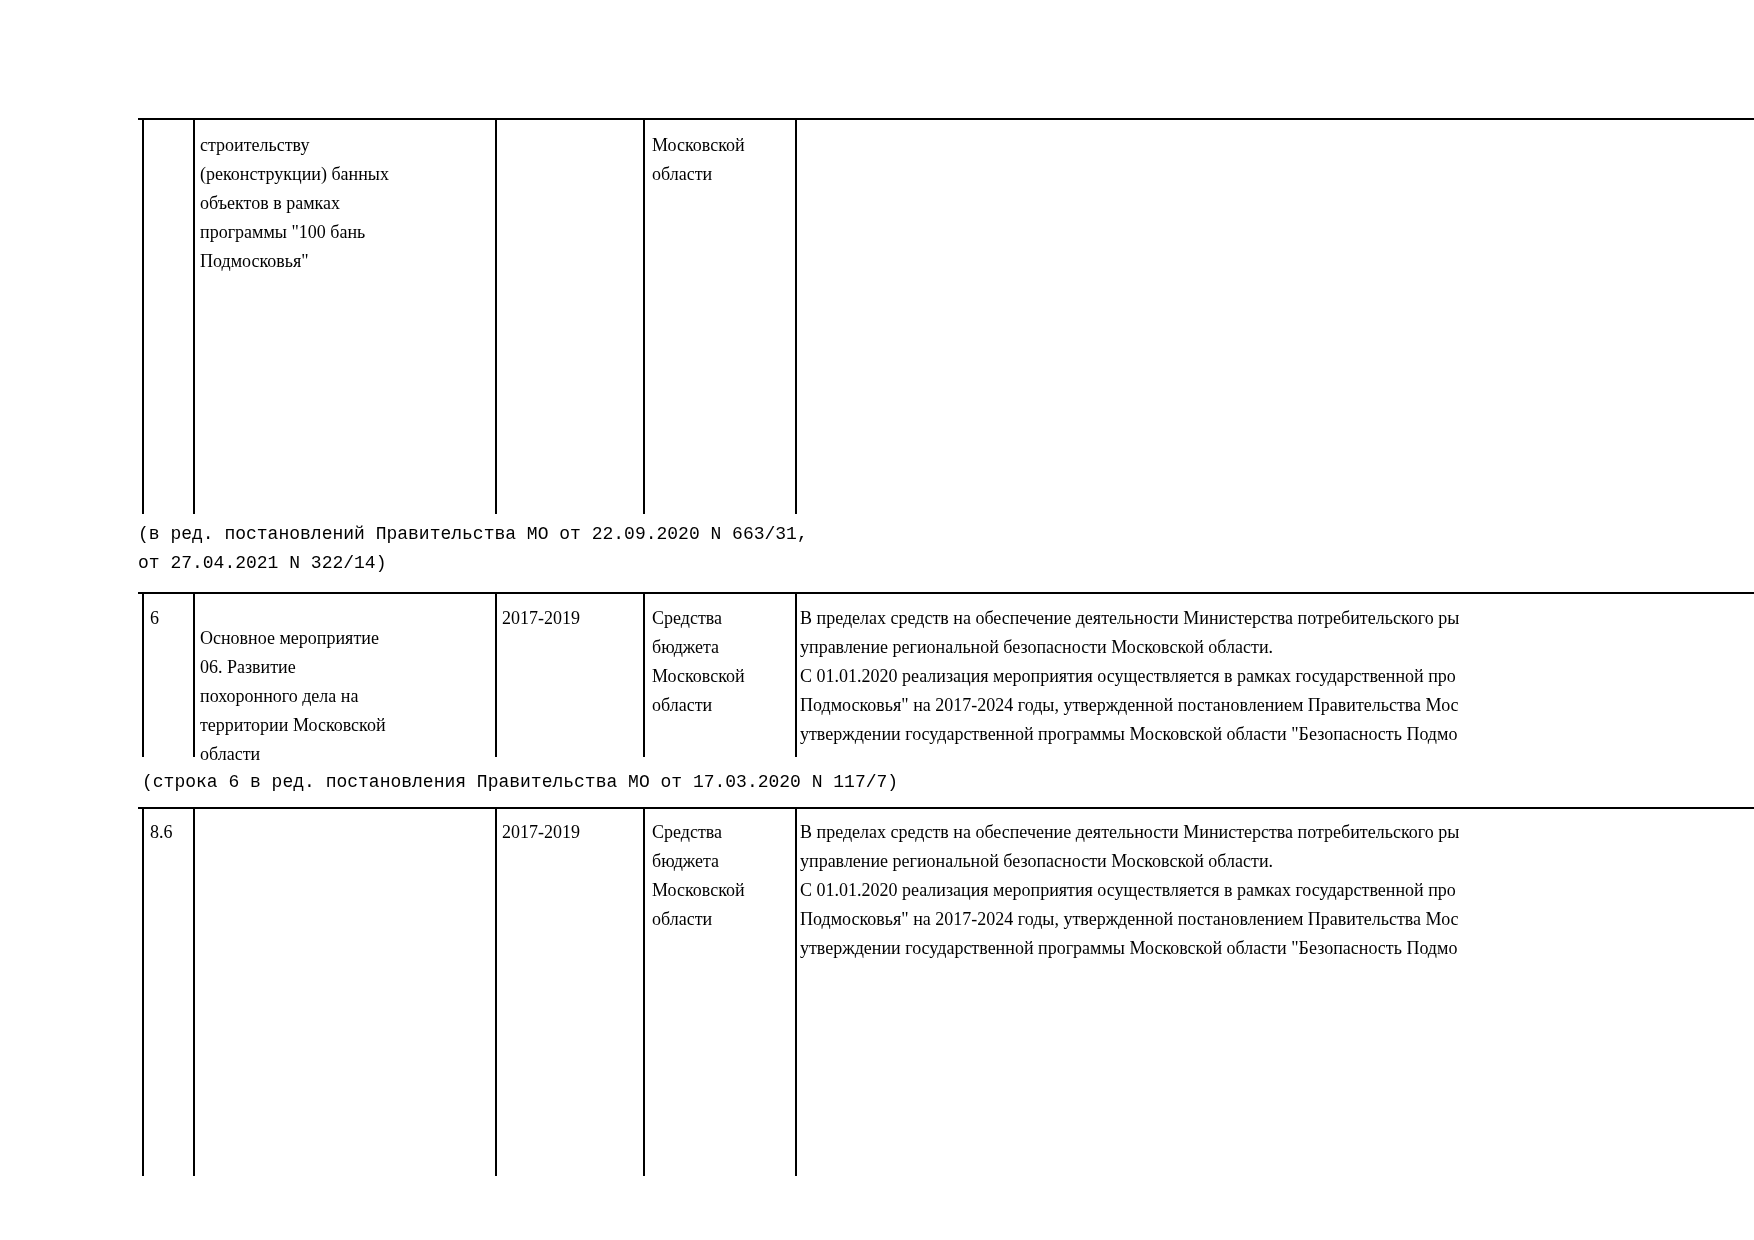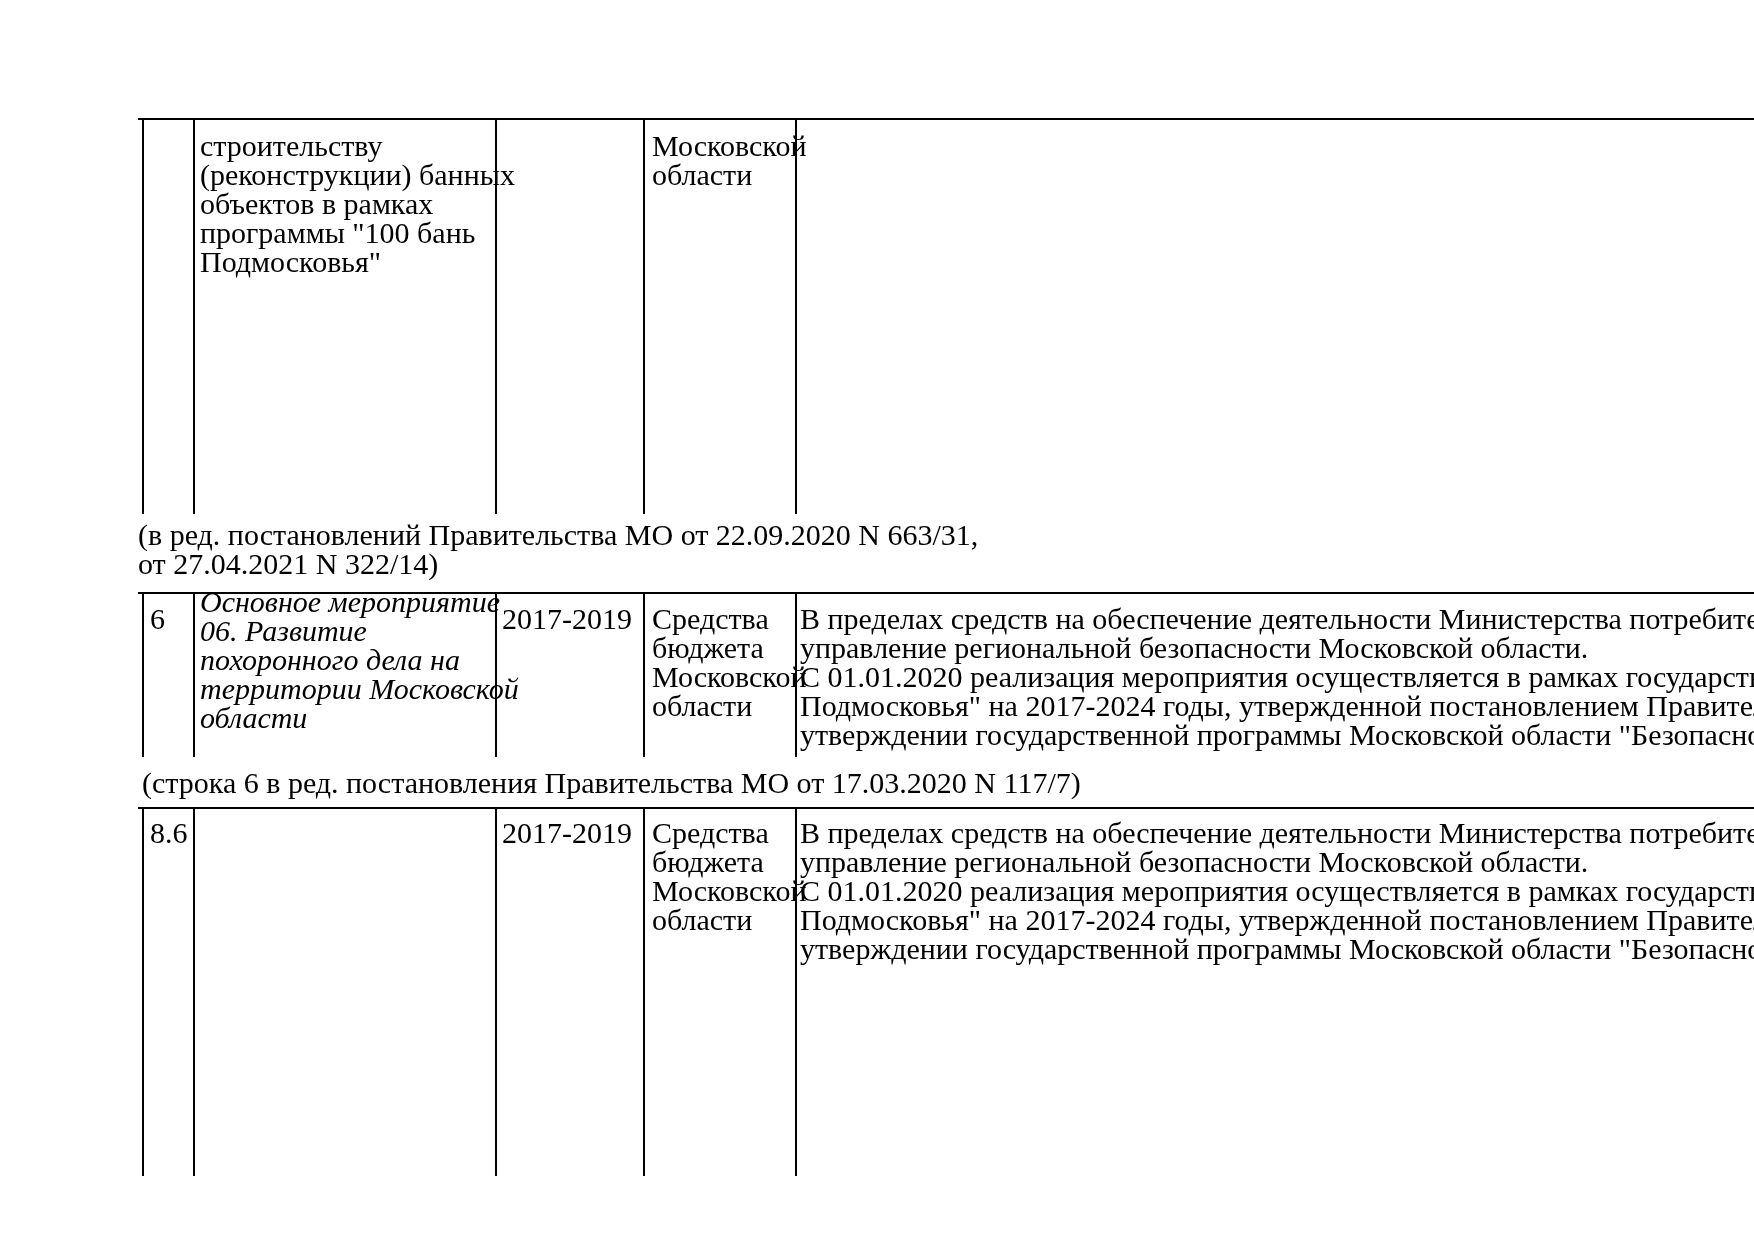"строительству" .page { font-size: 30px -> 18px }
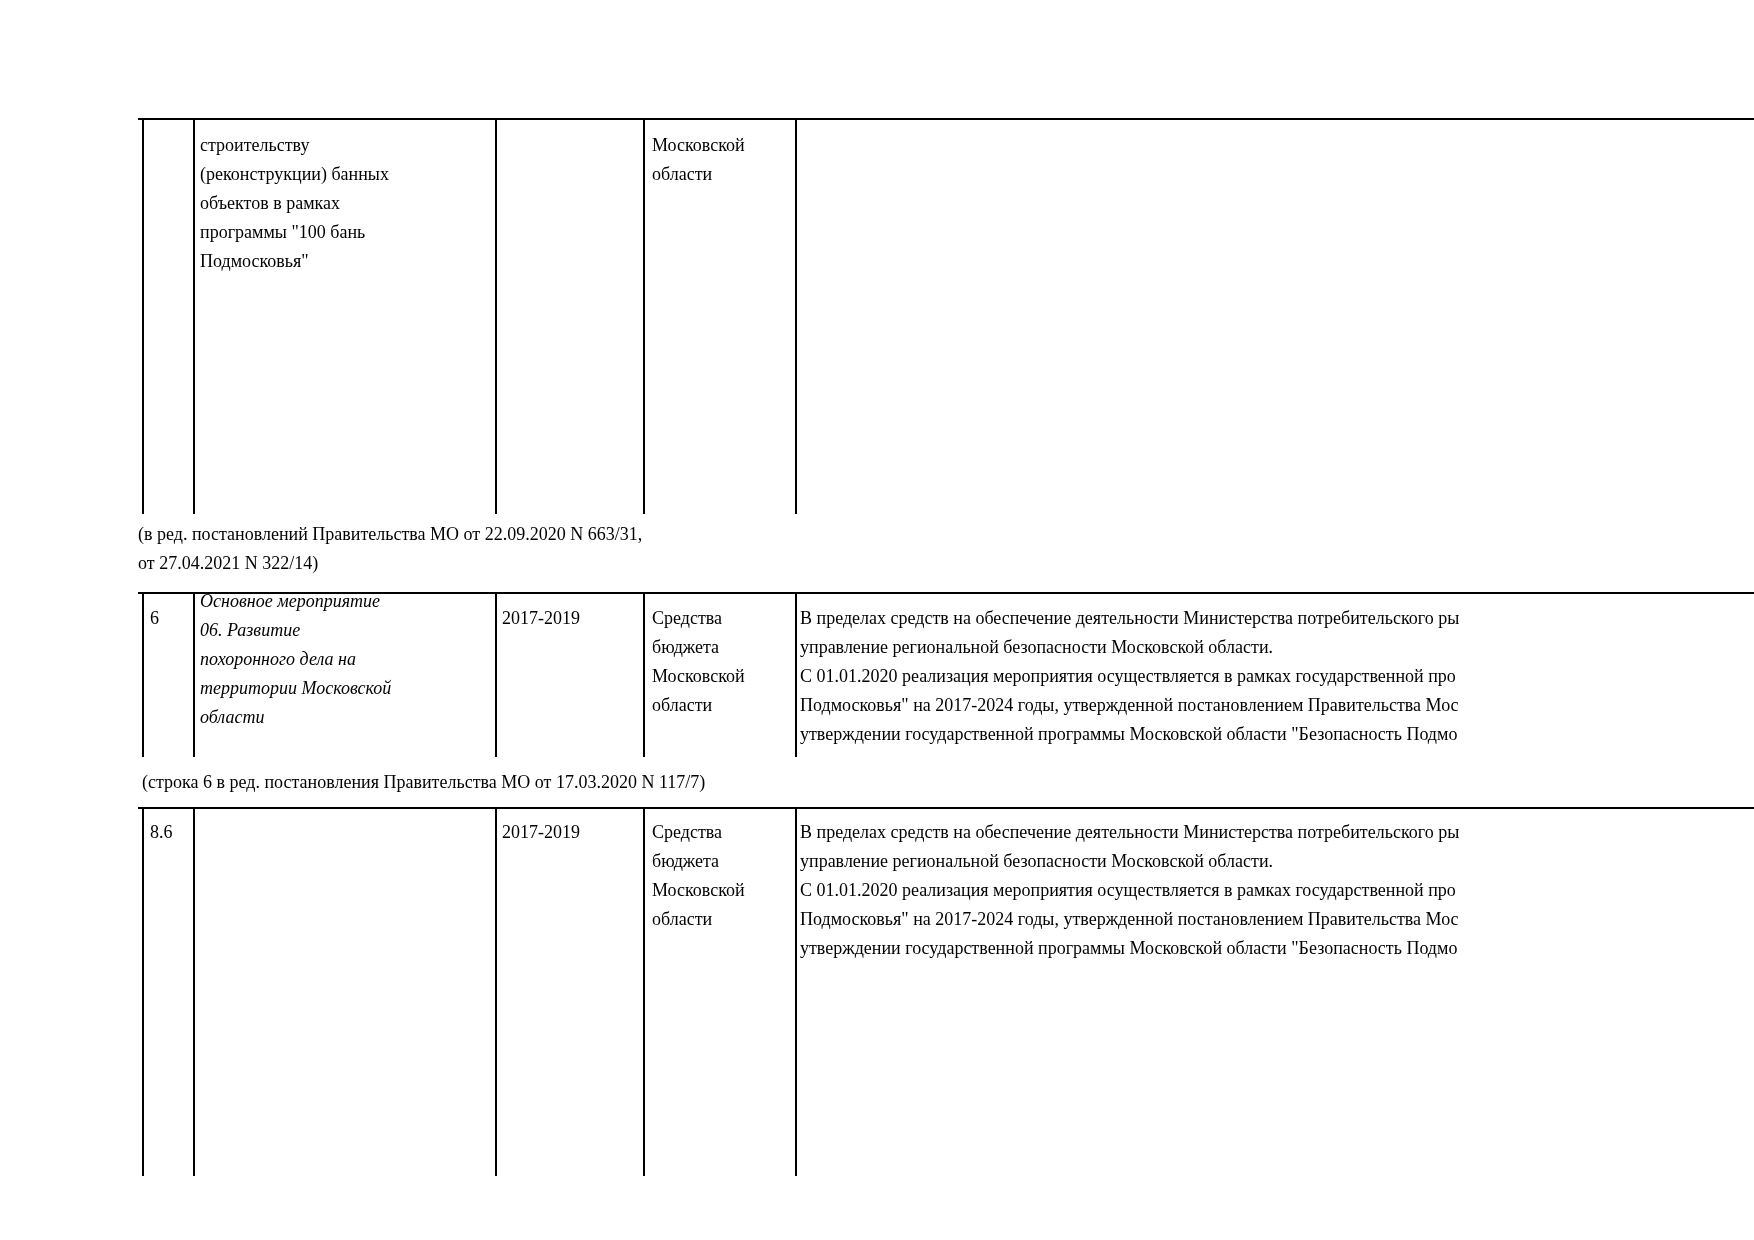"(в ред. постановлений Правительства МО" .note { font-family: none -> Liberation Mono, monospace }
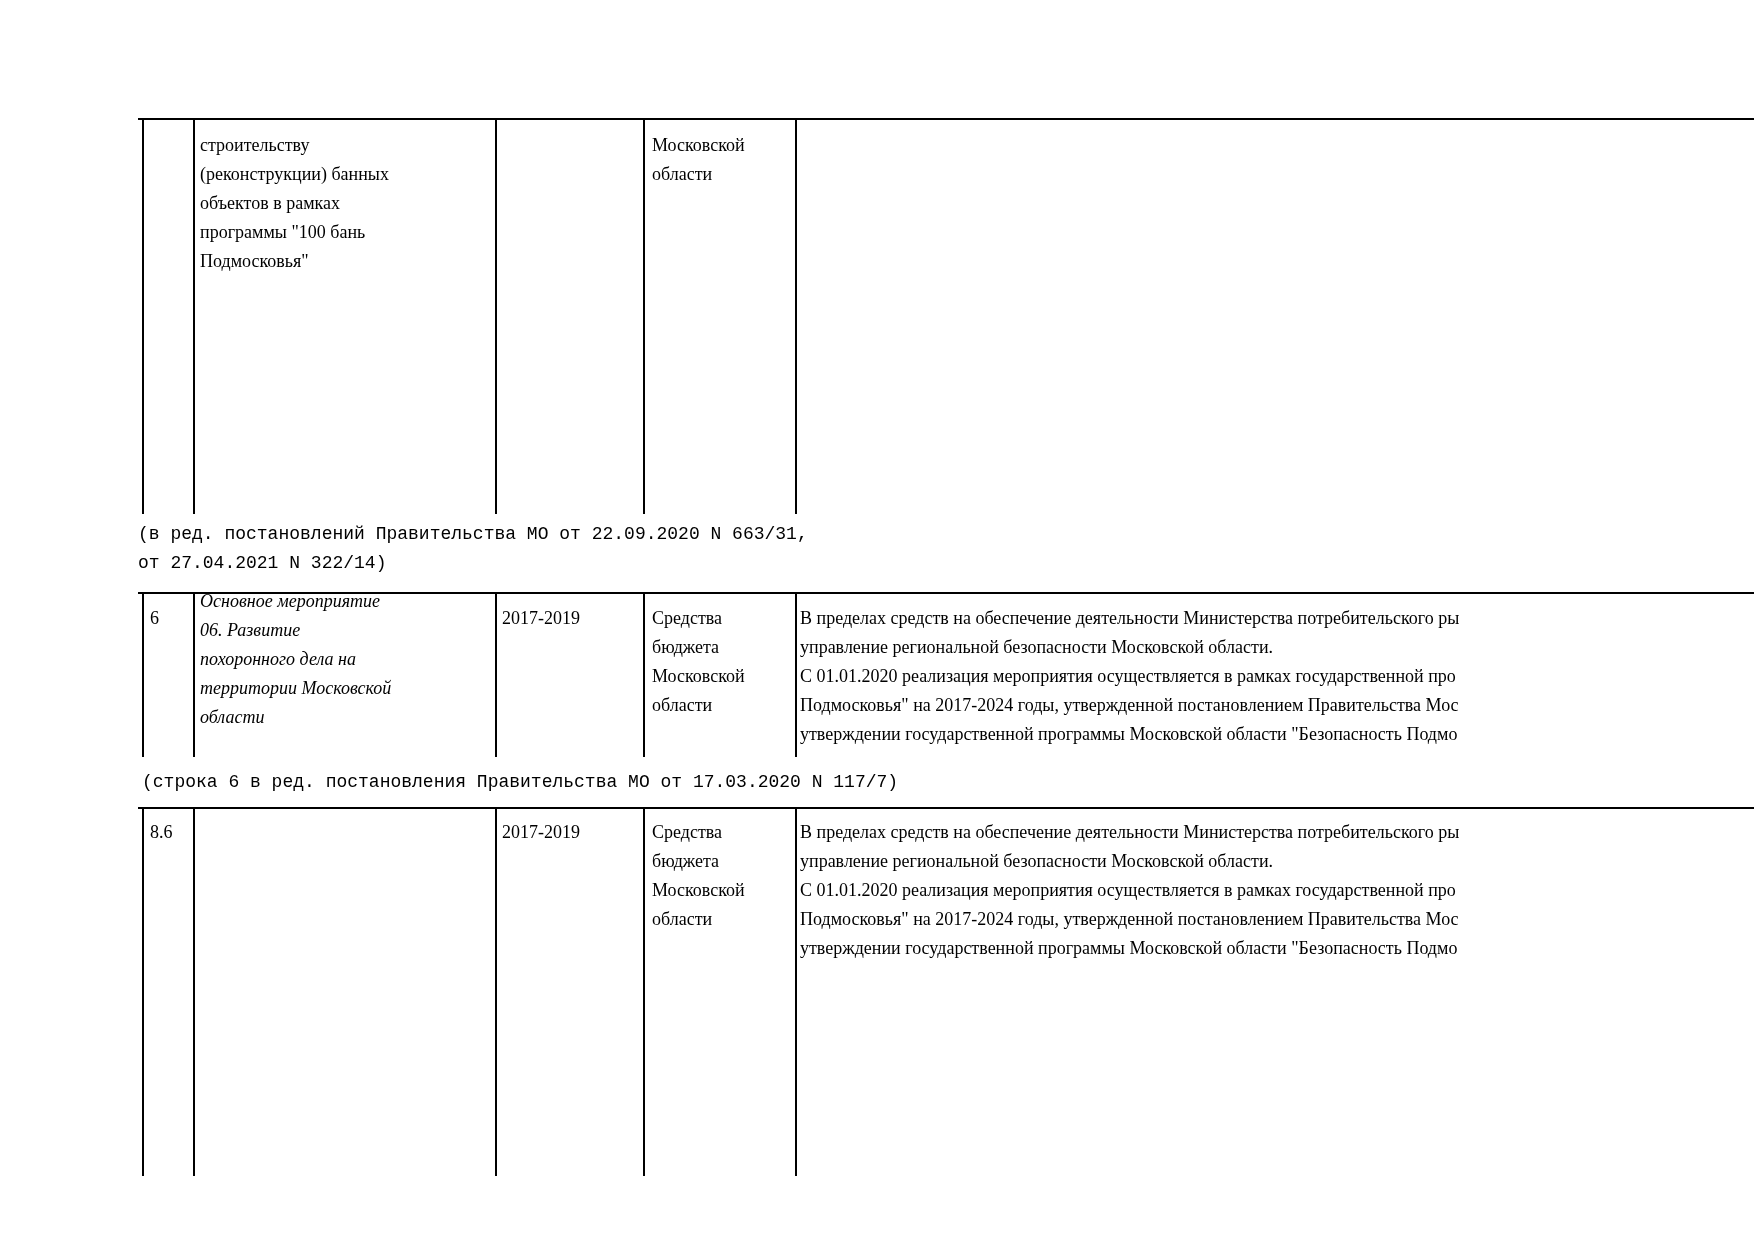"Основное мероприятие" div.cell { font-style: italic -> none; top: 587px -> 624px }
